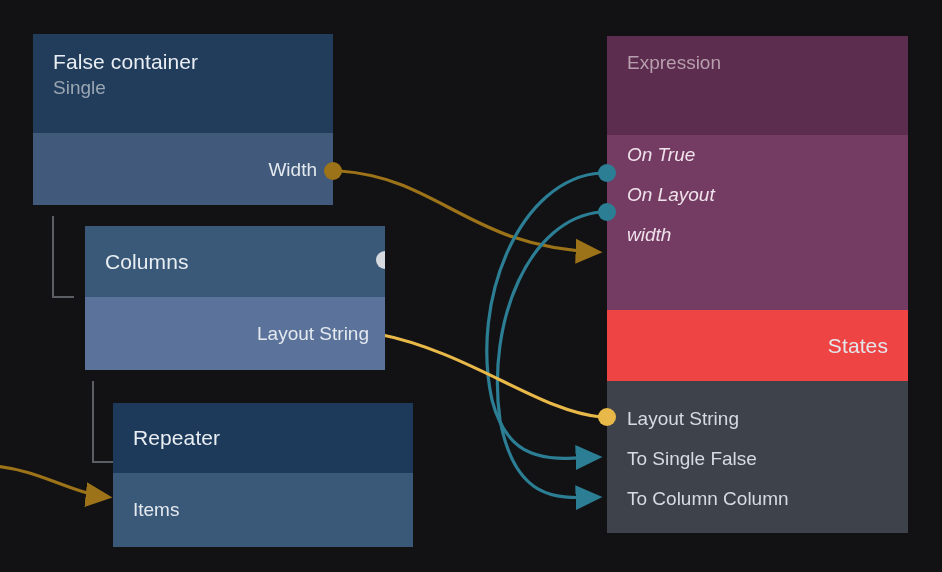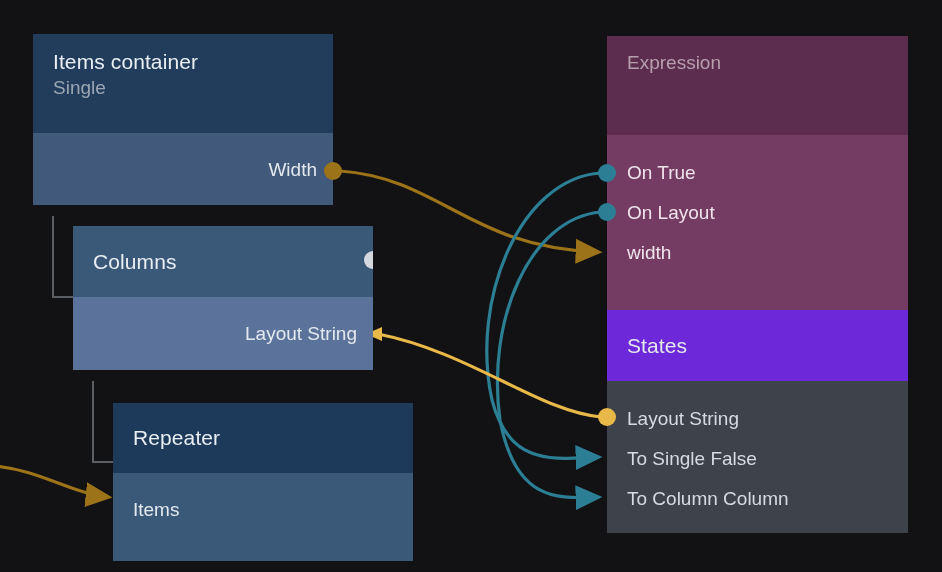"Items container" div.node-title { text: Items -> False }
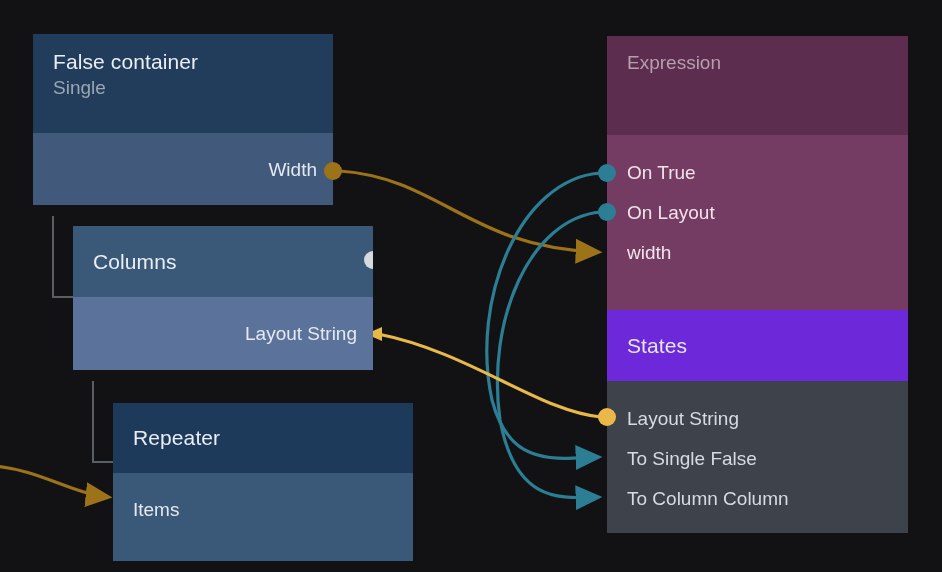"On True" div.node-body { font-style: none -> italic; padding-top: 18px -> none }
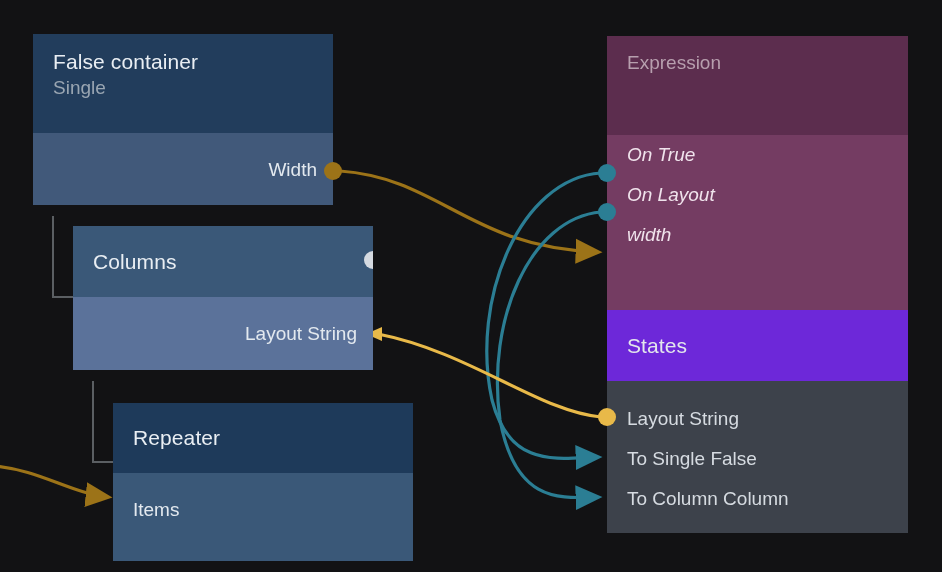"Columns" div.node { left: 73px -> 85px }
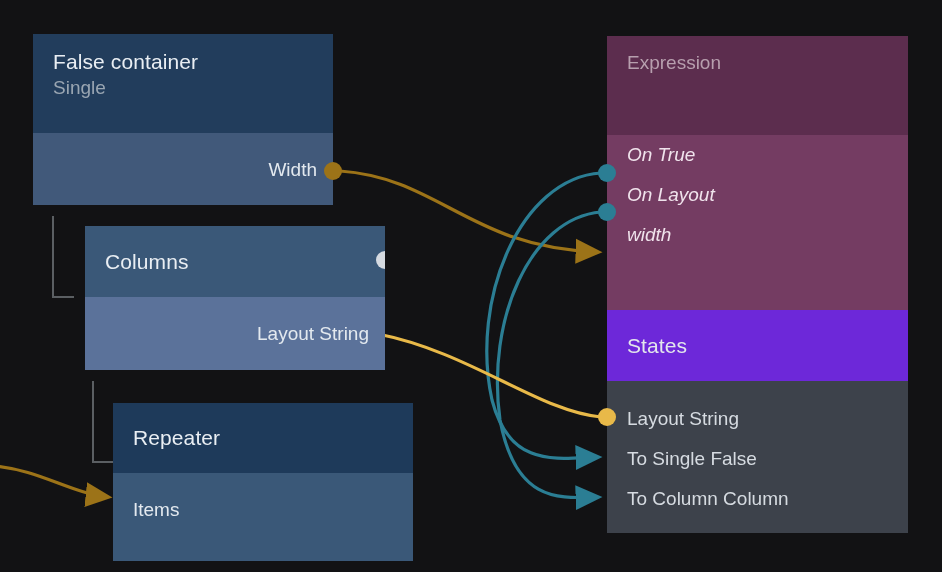"States" .n-states .node-header { background: #6d28d9 -> #ef4444; text-align: none -> right }
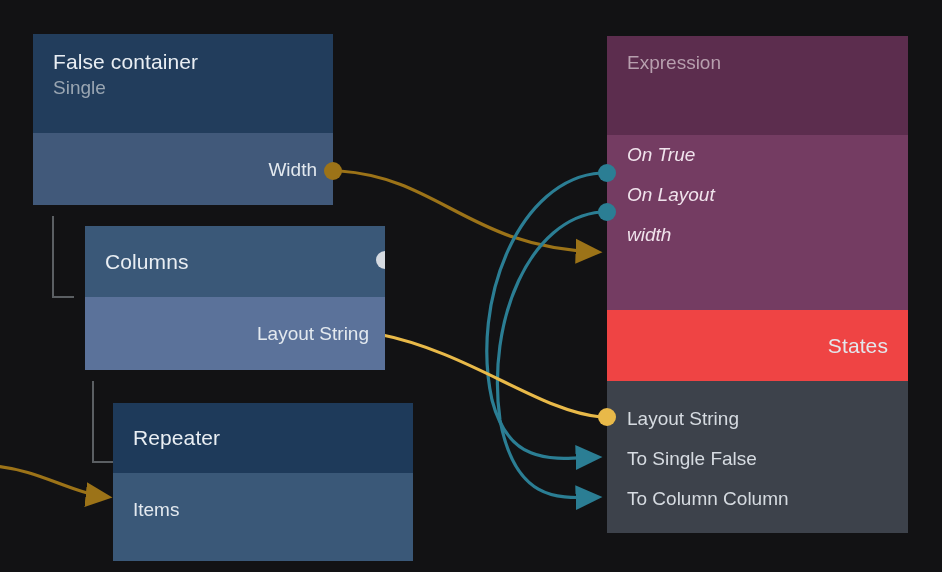"Items" div.node-body { height: 88px -> 74px }
